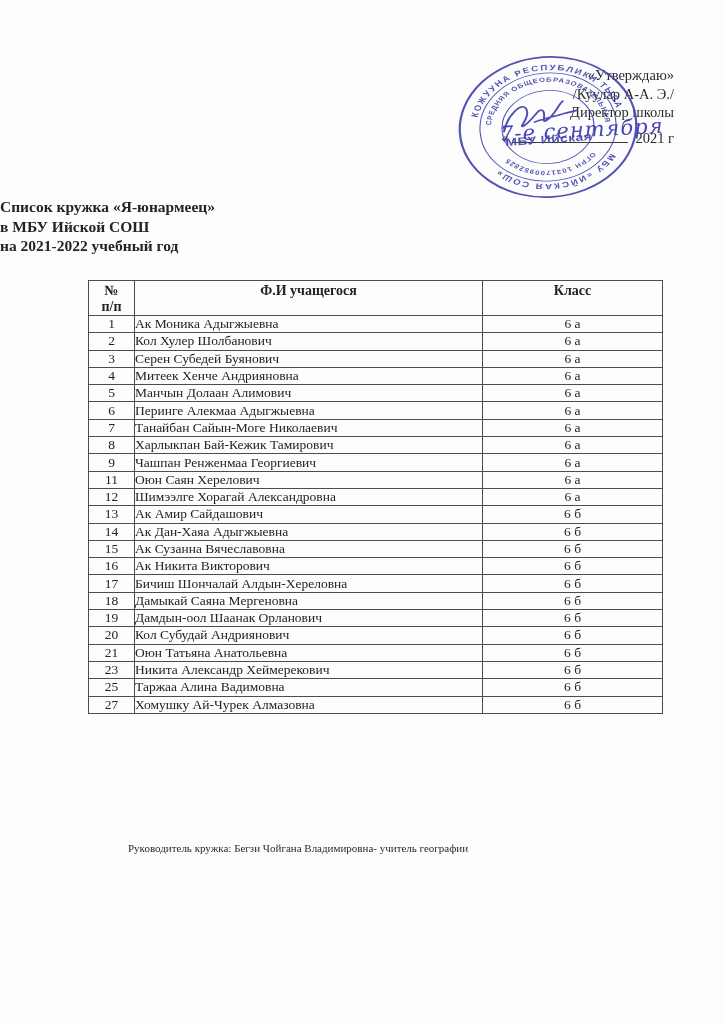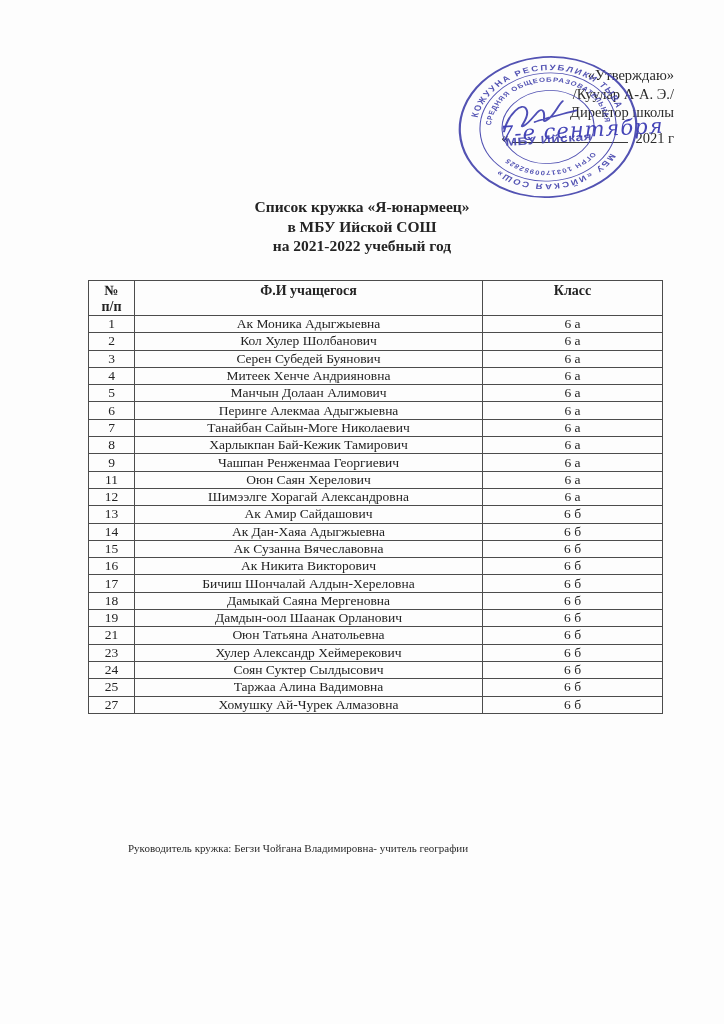"Список кружка «Я-юнармеец»" .title { text-align: center -> left }
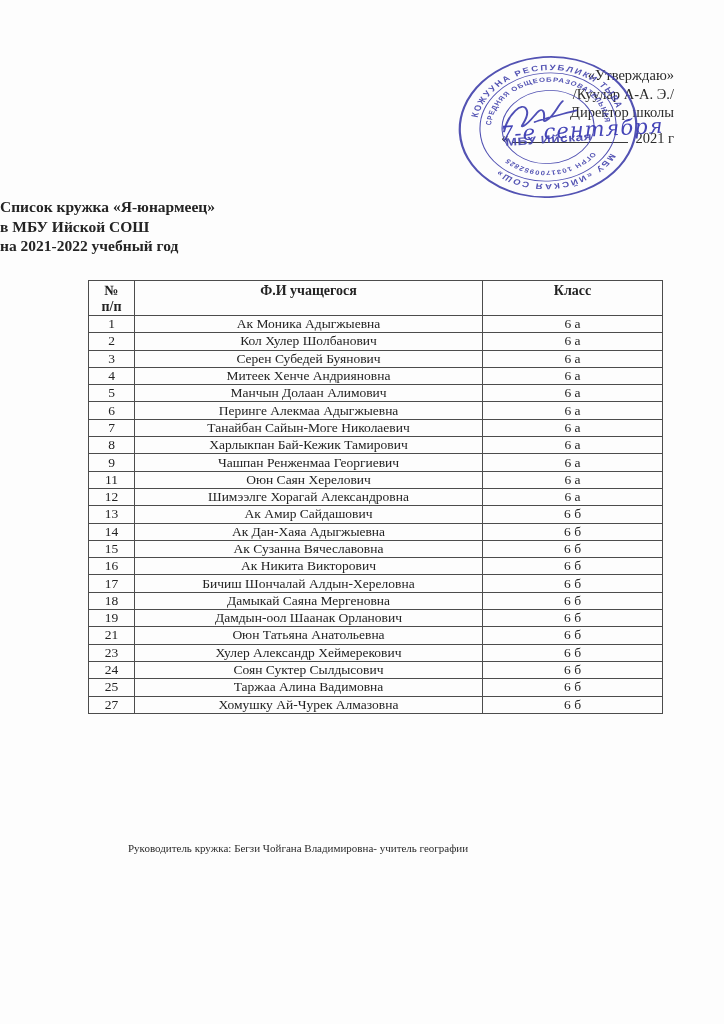"Ак Моника Адыгжыевна" td.name { text-align: center -> left }
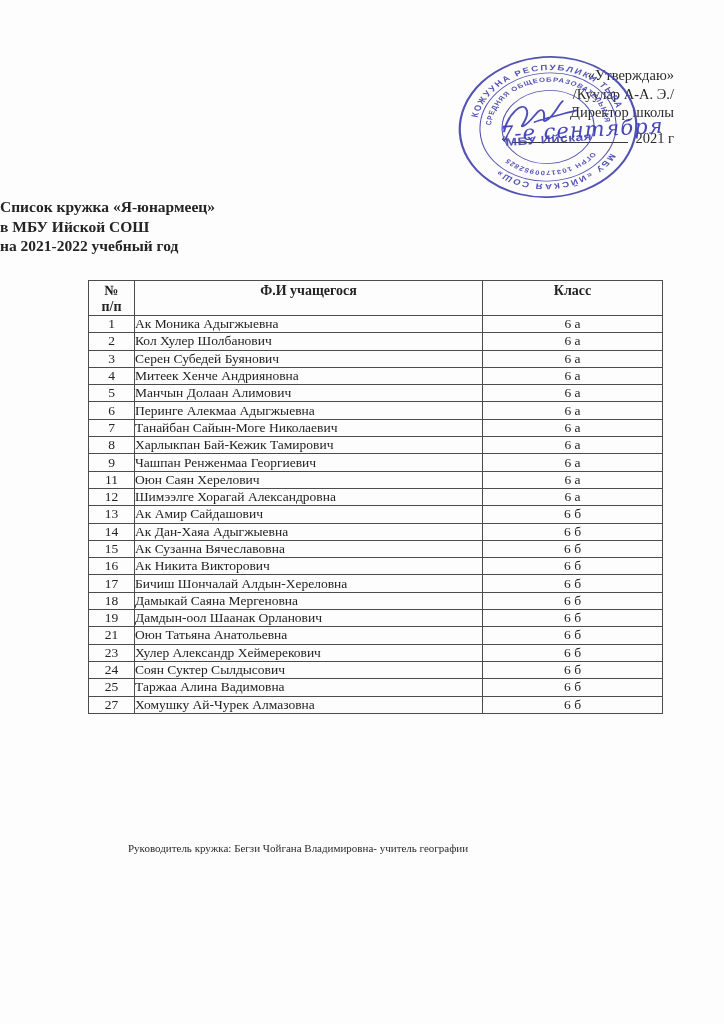"20" tr { html: none -> <tr> <td>20</td> <td>Кол Субудай Андриянович</td> <td>6 б</td> </tr> }
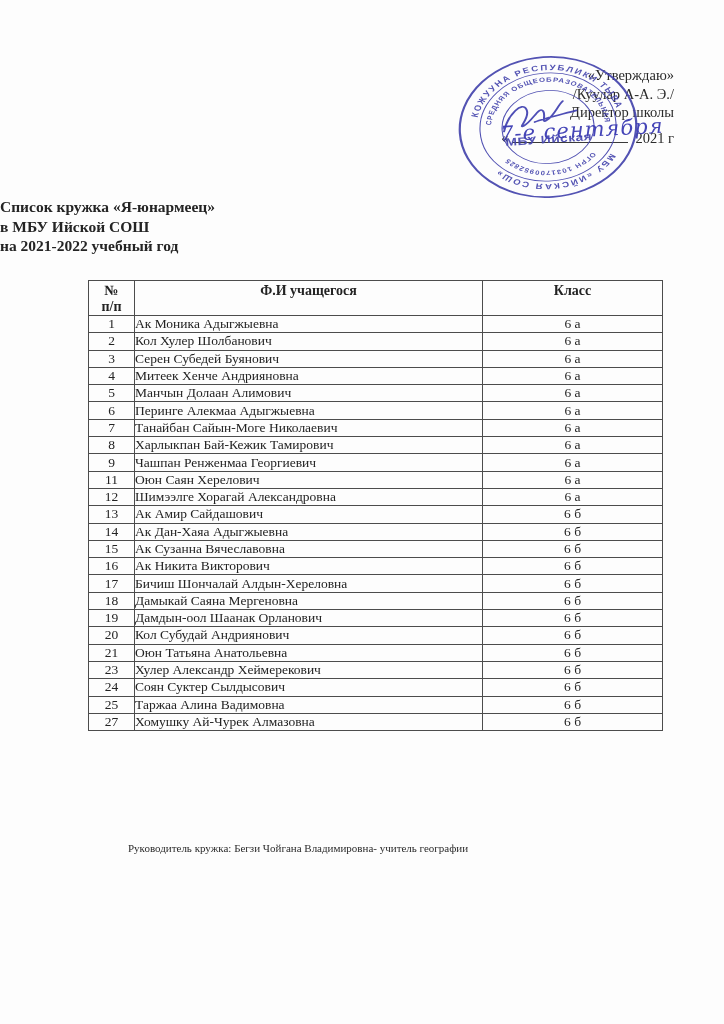"Хулер Александр Хеймерекович" td.name { text: Хулер -> Никита }
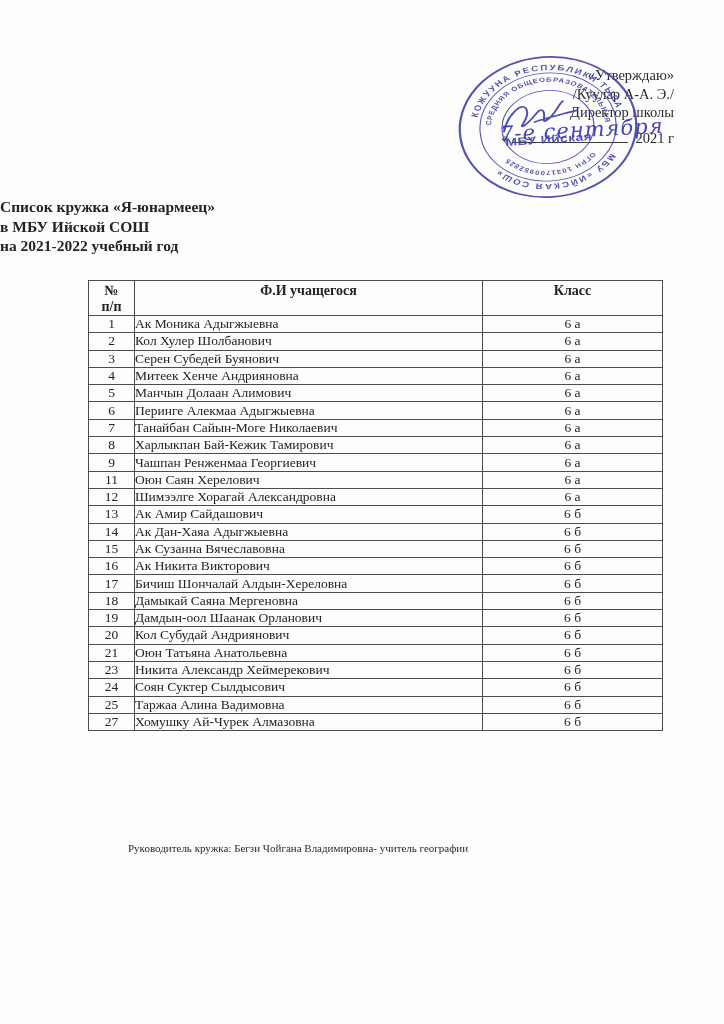"24" tr { html: <tr> <td>24</td> <td>Соян Суктер Сылдысович</td> <td>6 б</td> </tr> -> none }
